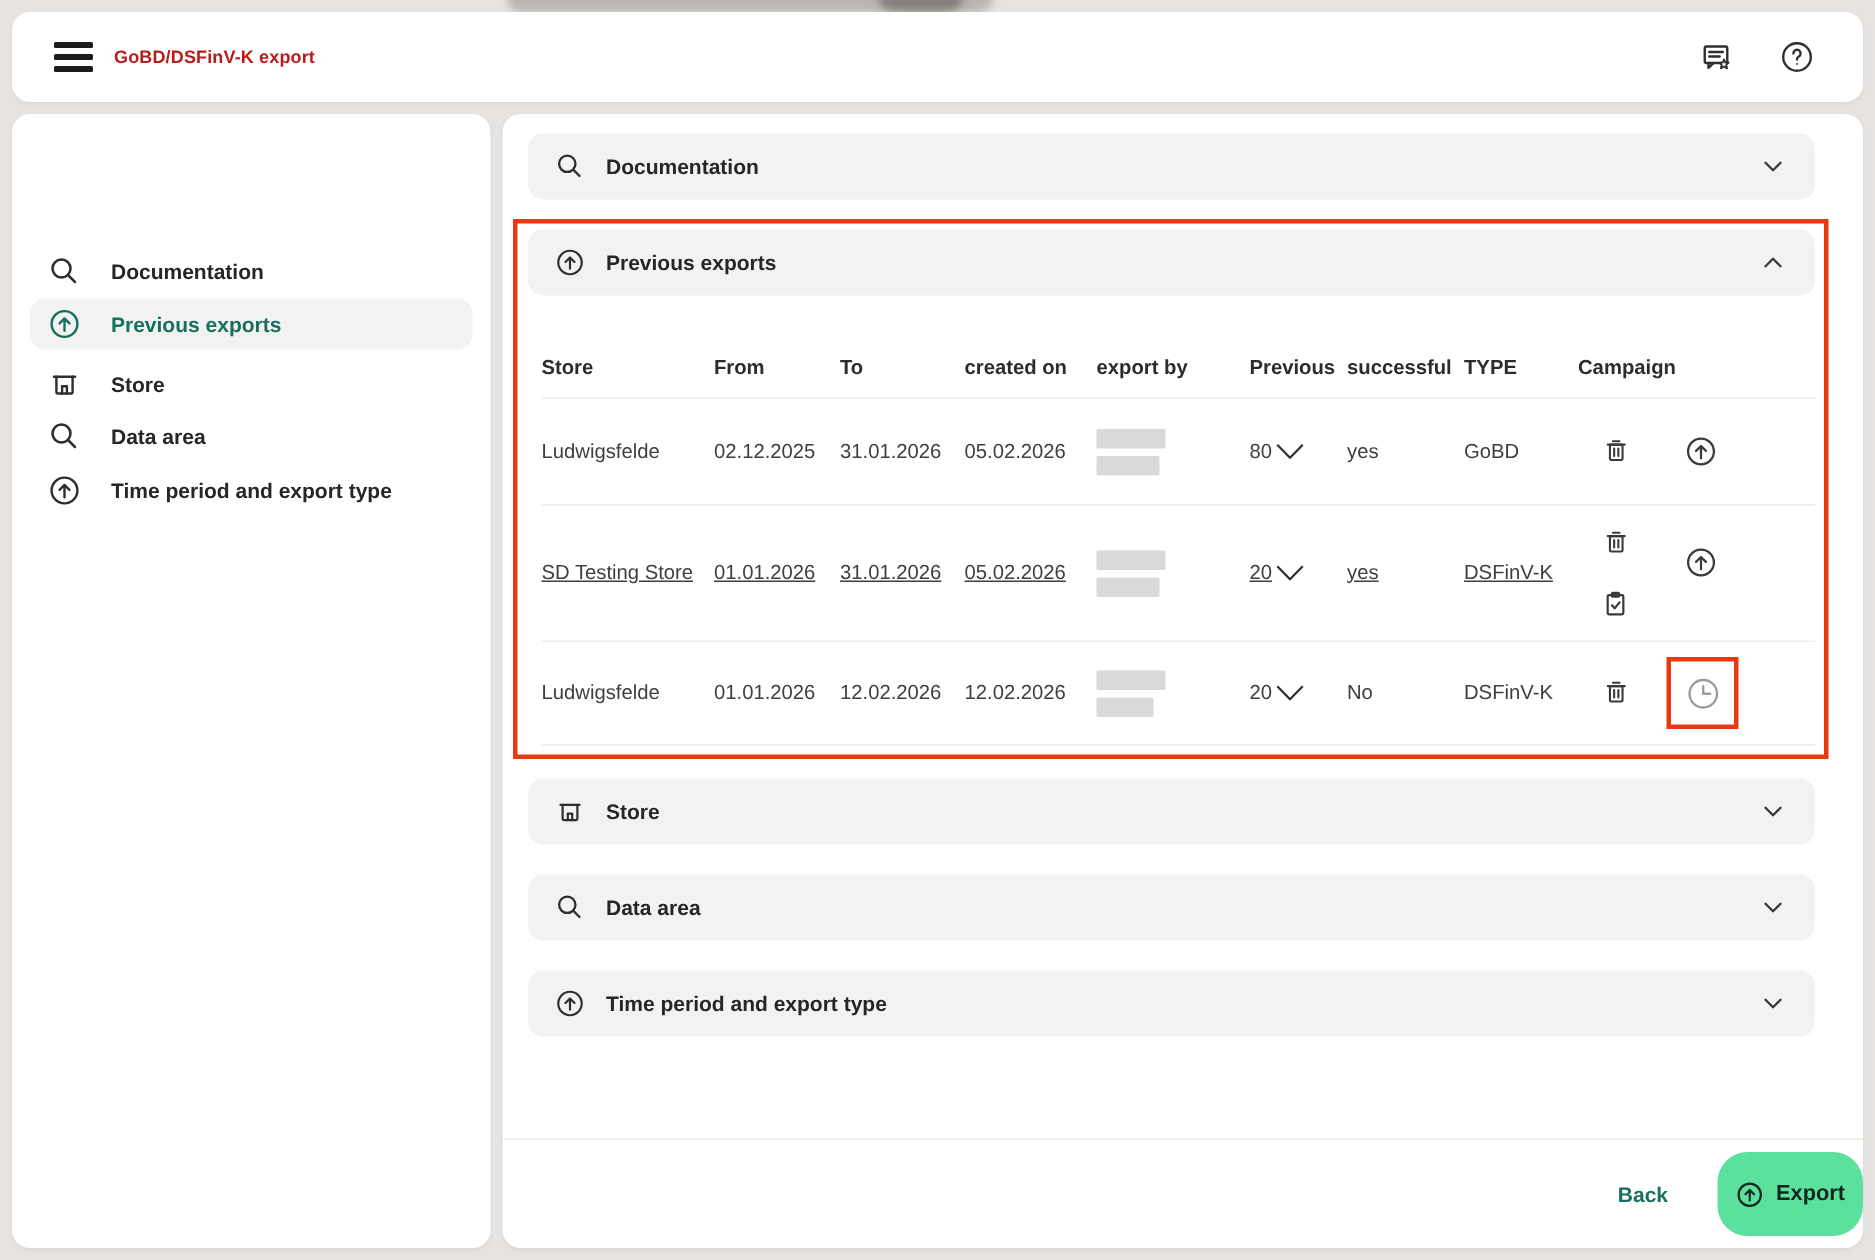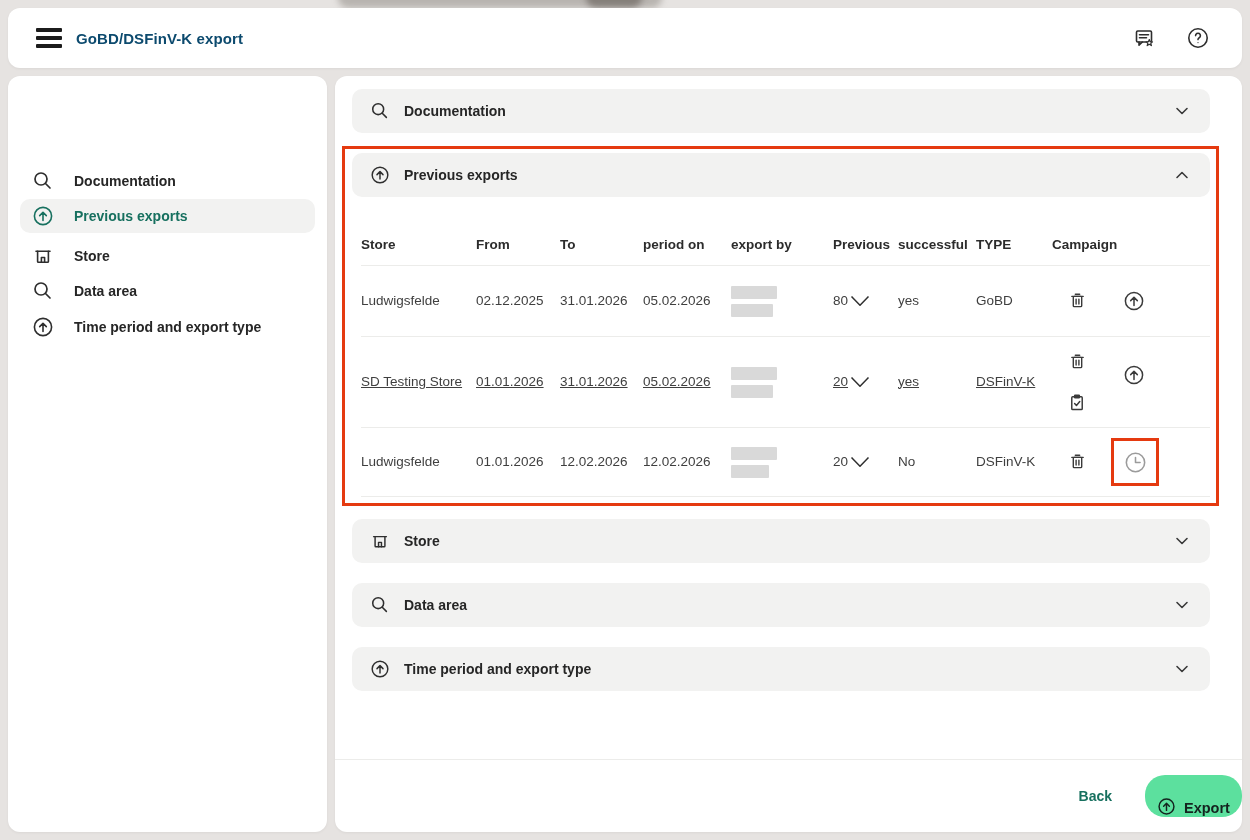"GoBD/DSFinV-K export" .topbar-title { color: #0c4a6e -> #b91c1c; font-size: 15px -> 12px }
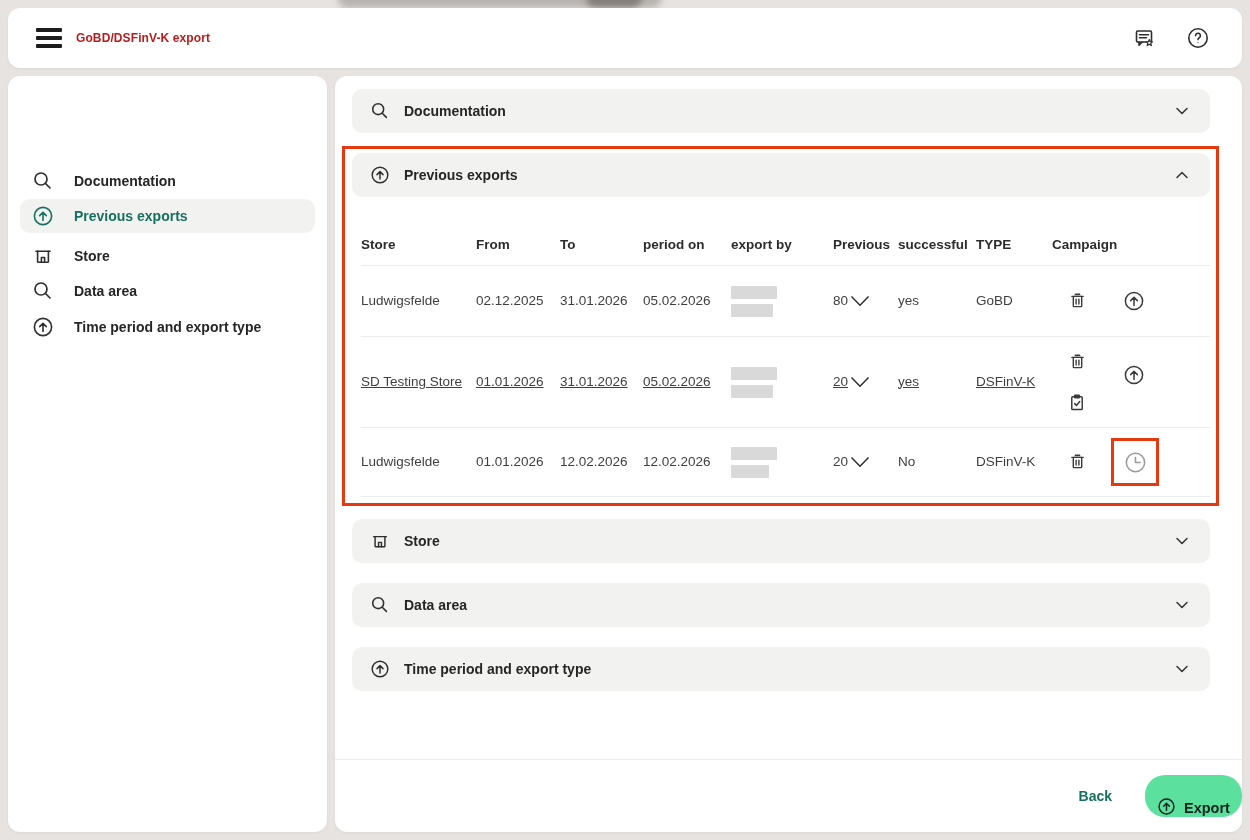"period on" div.cell { text: period -> created }
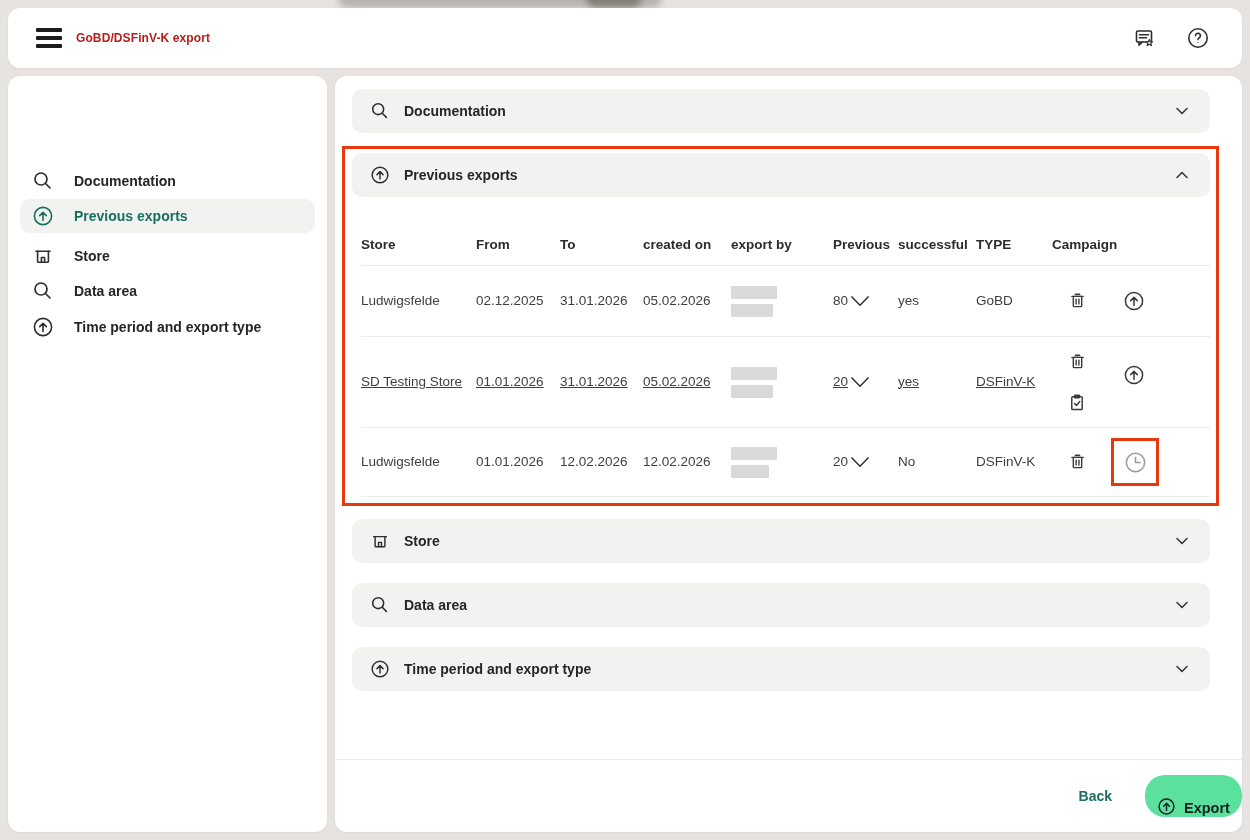"Export" .export-btn { align-items: flex-end -> center; height: 42px -> 56px }
